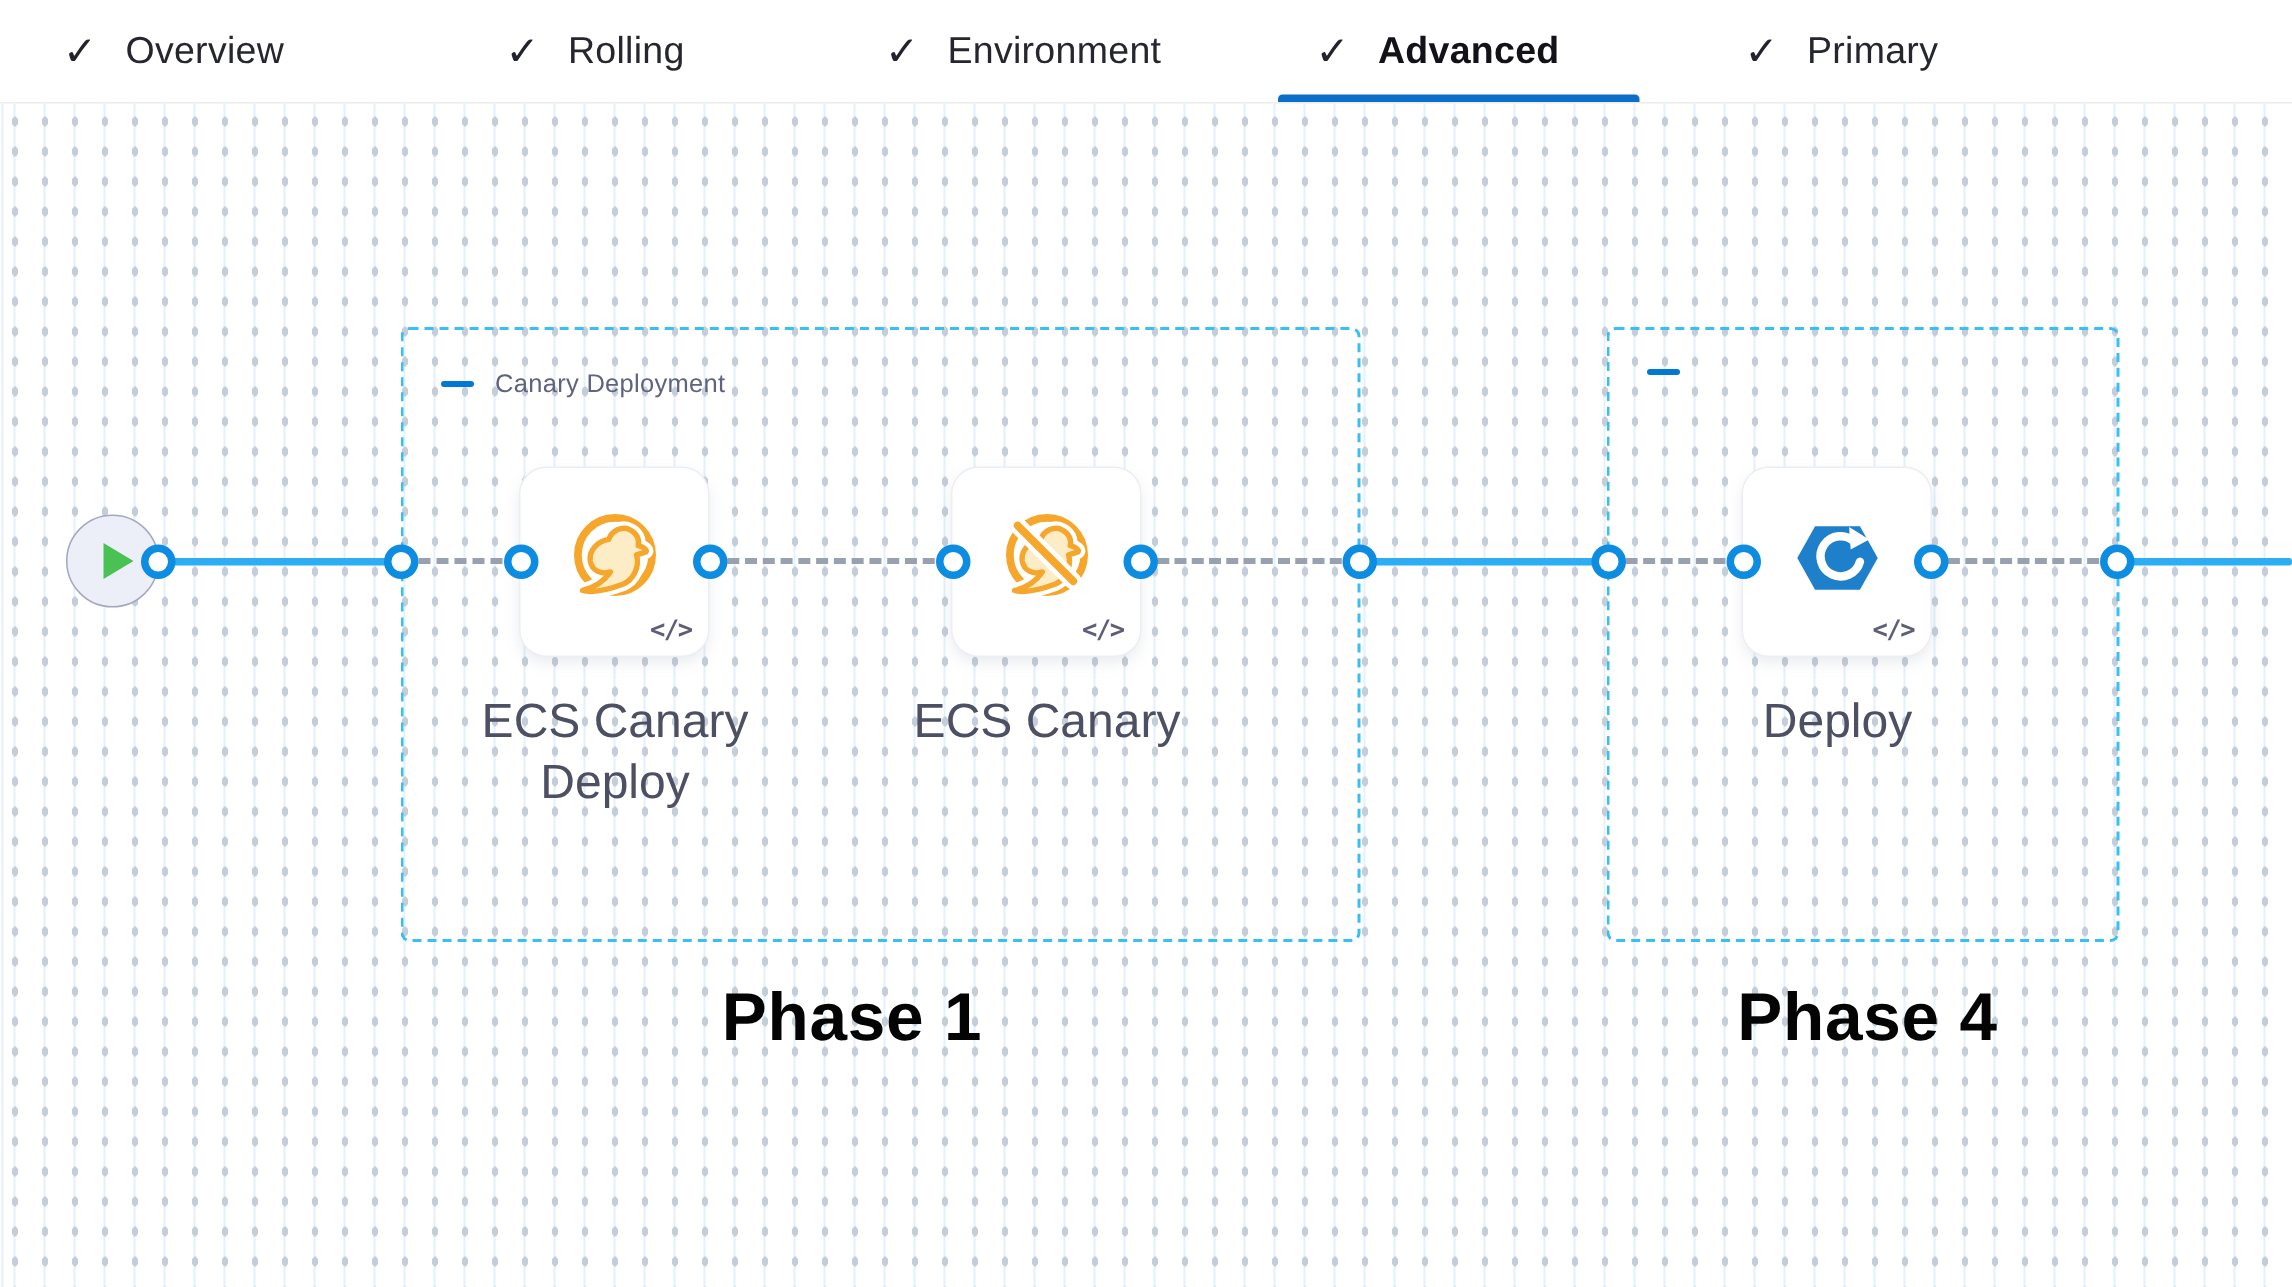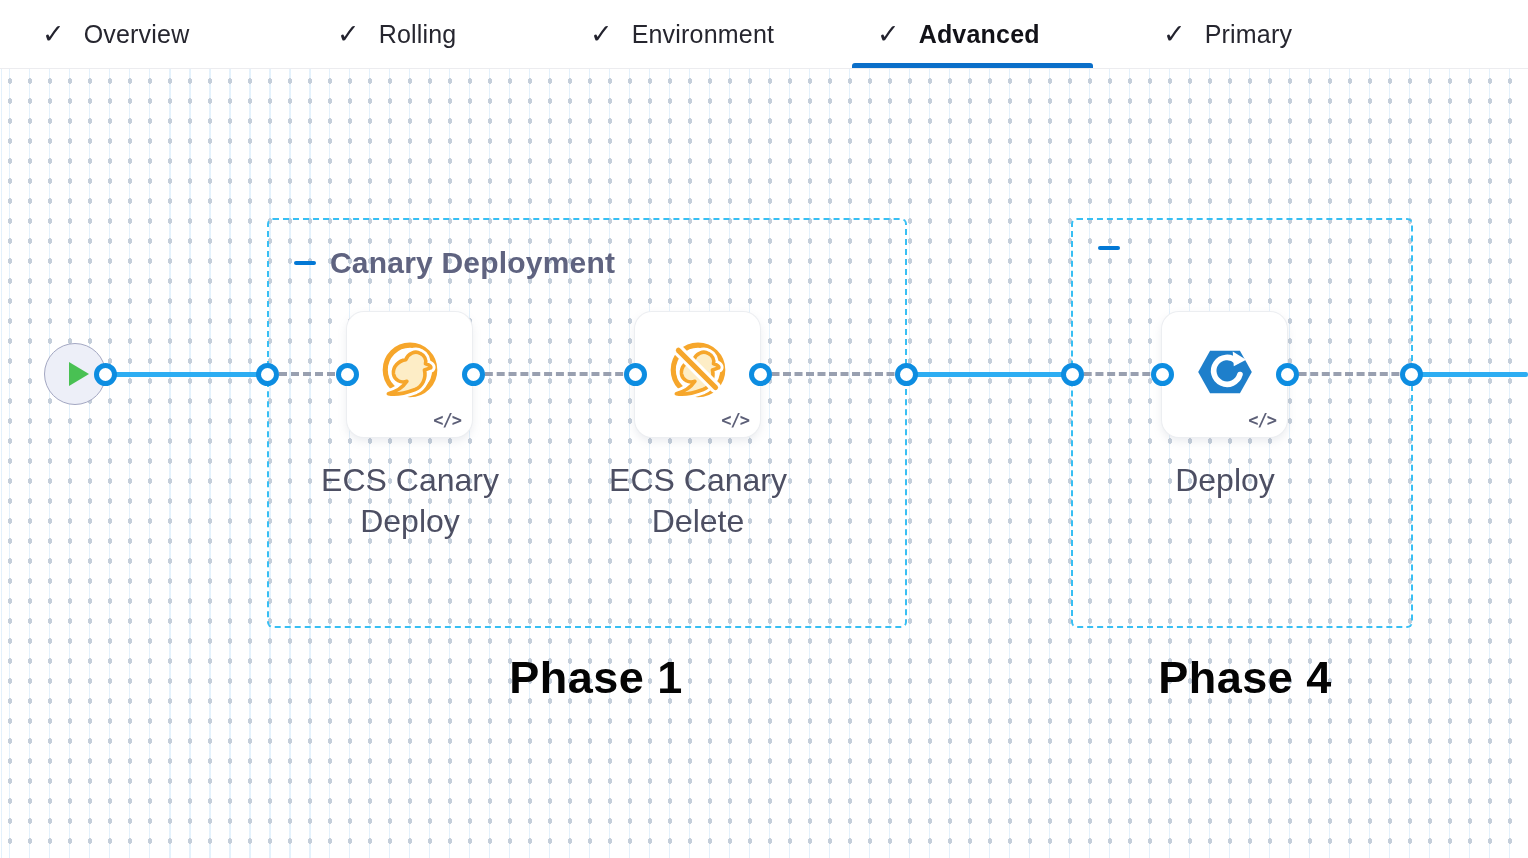"Canary Deployment" .group-label { font-size: 30px -> 17px; font-weight: 700 -> 400 }
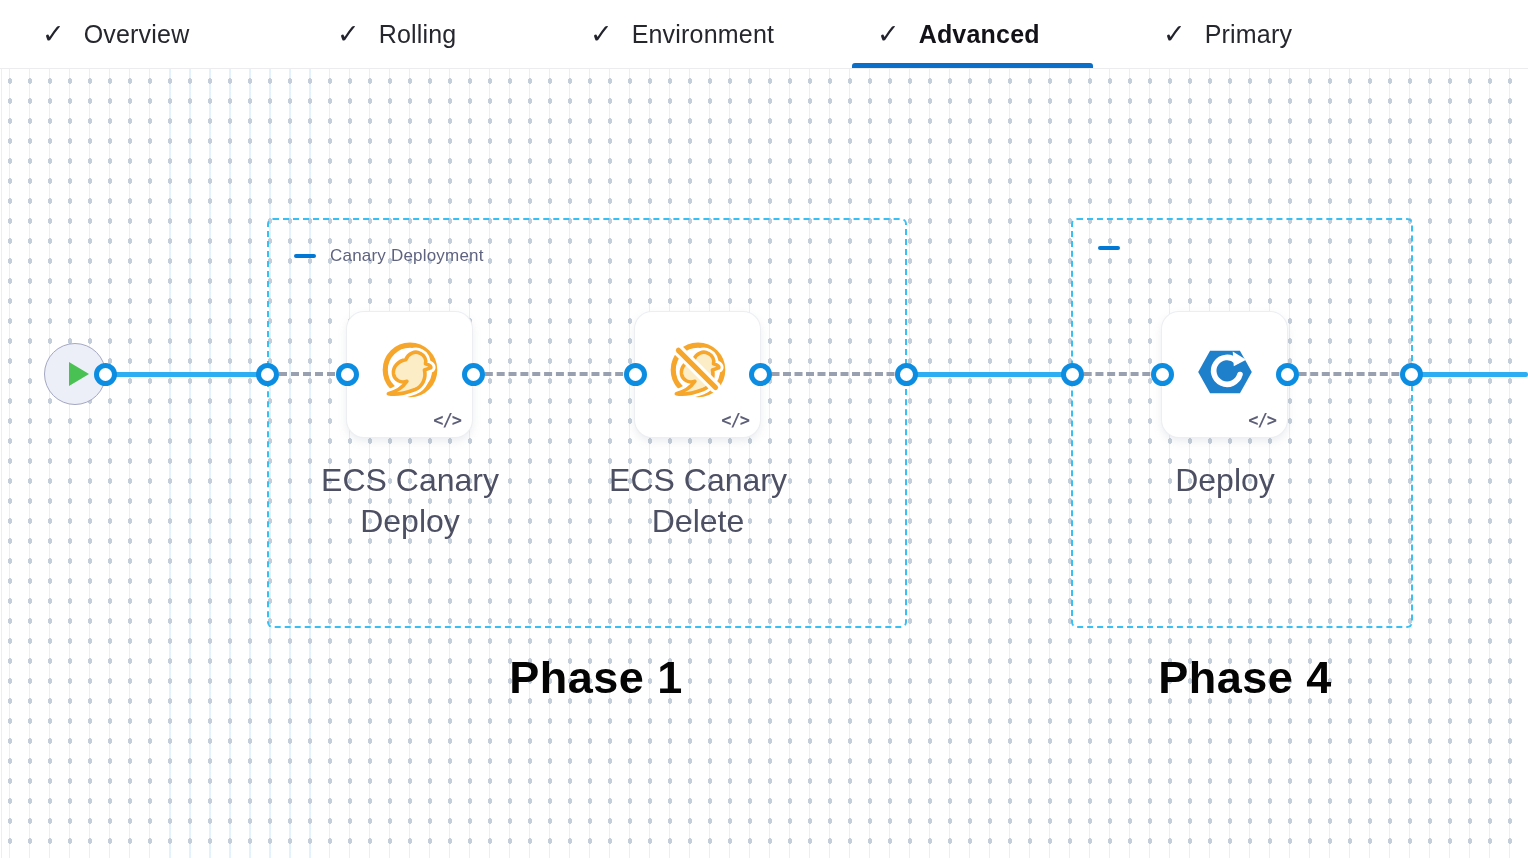"Delete" span { html: <span>Delete</span> -> none }
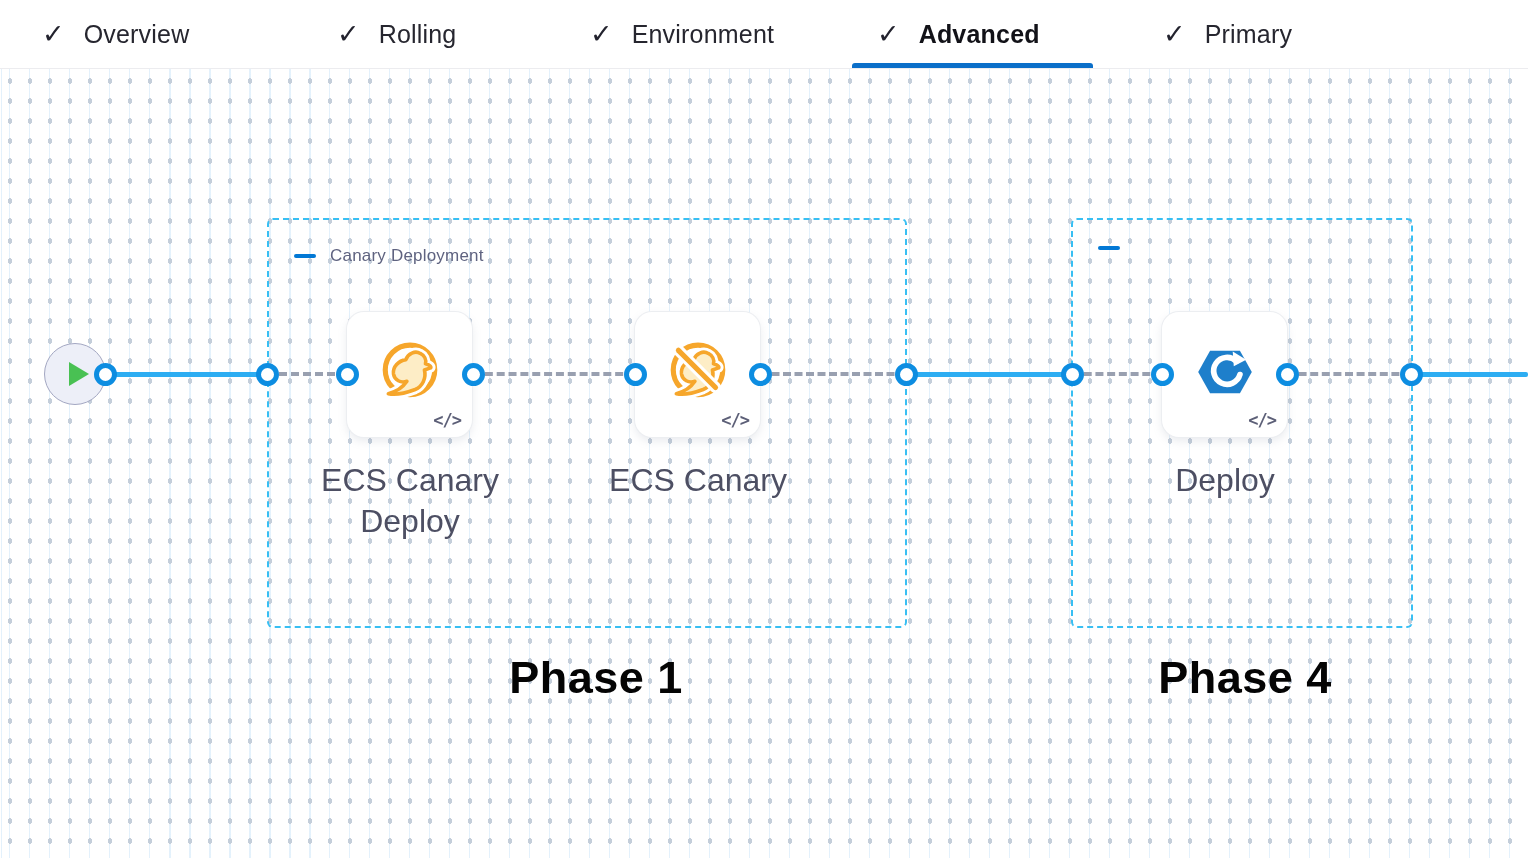"Phase 1" div.phase { left: 466px -> 438px }
